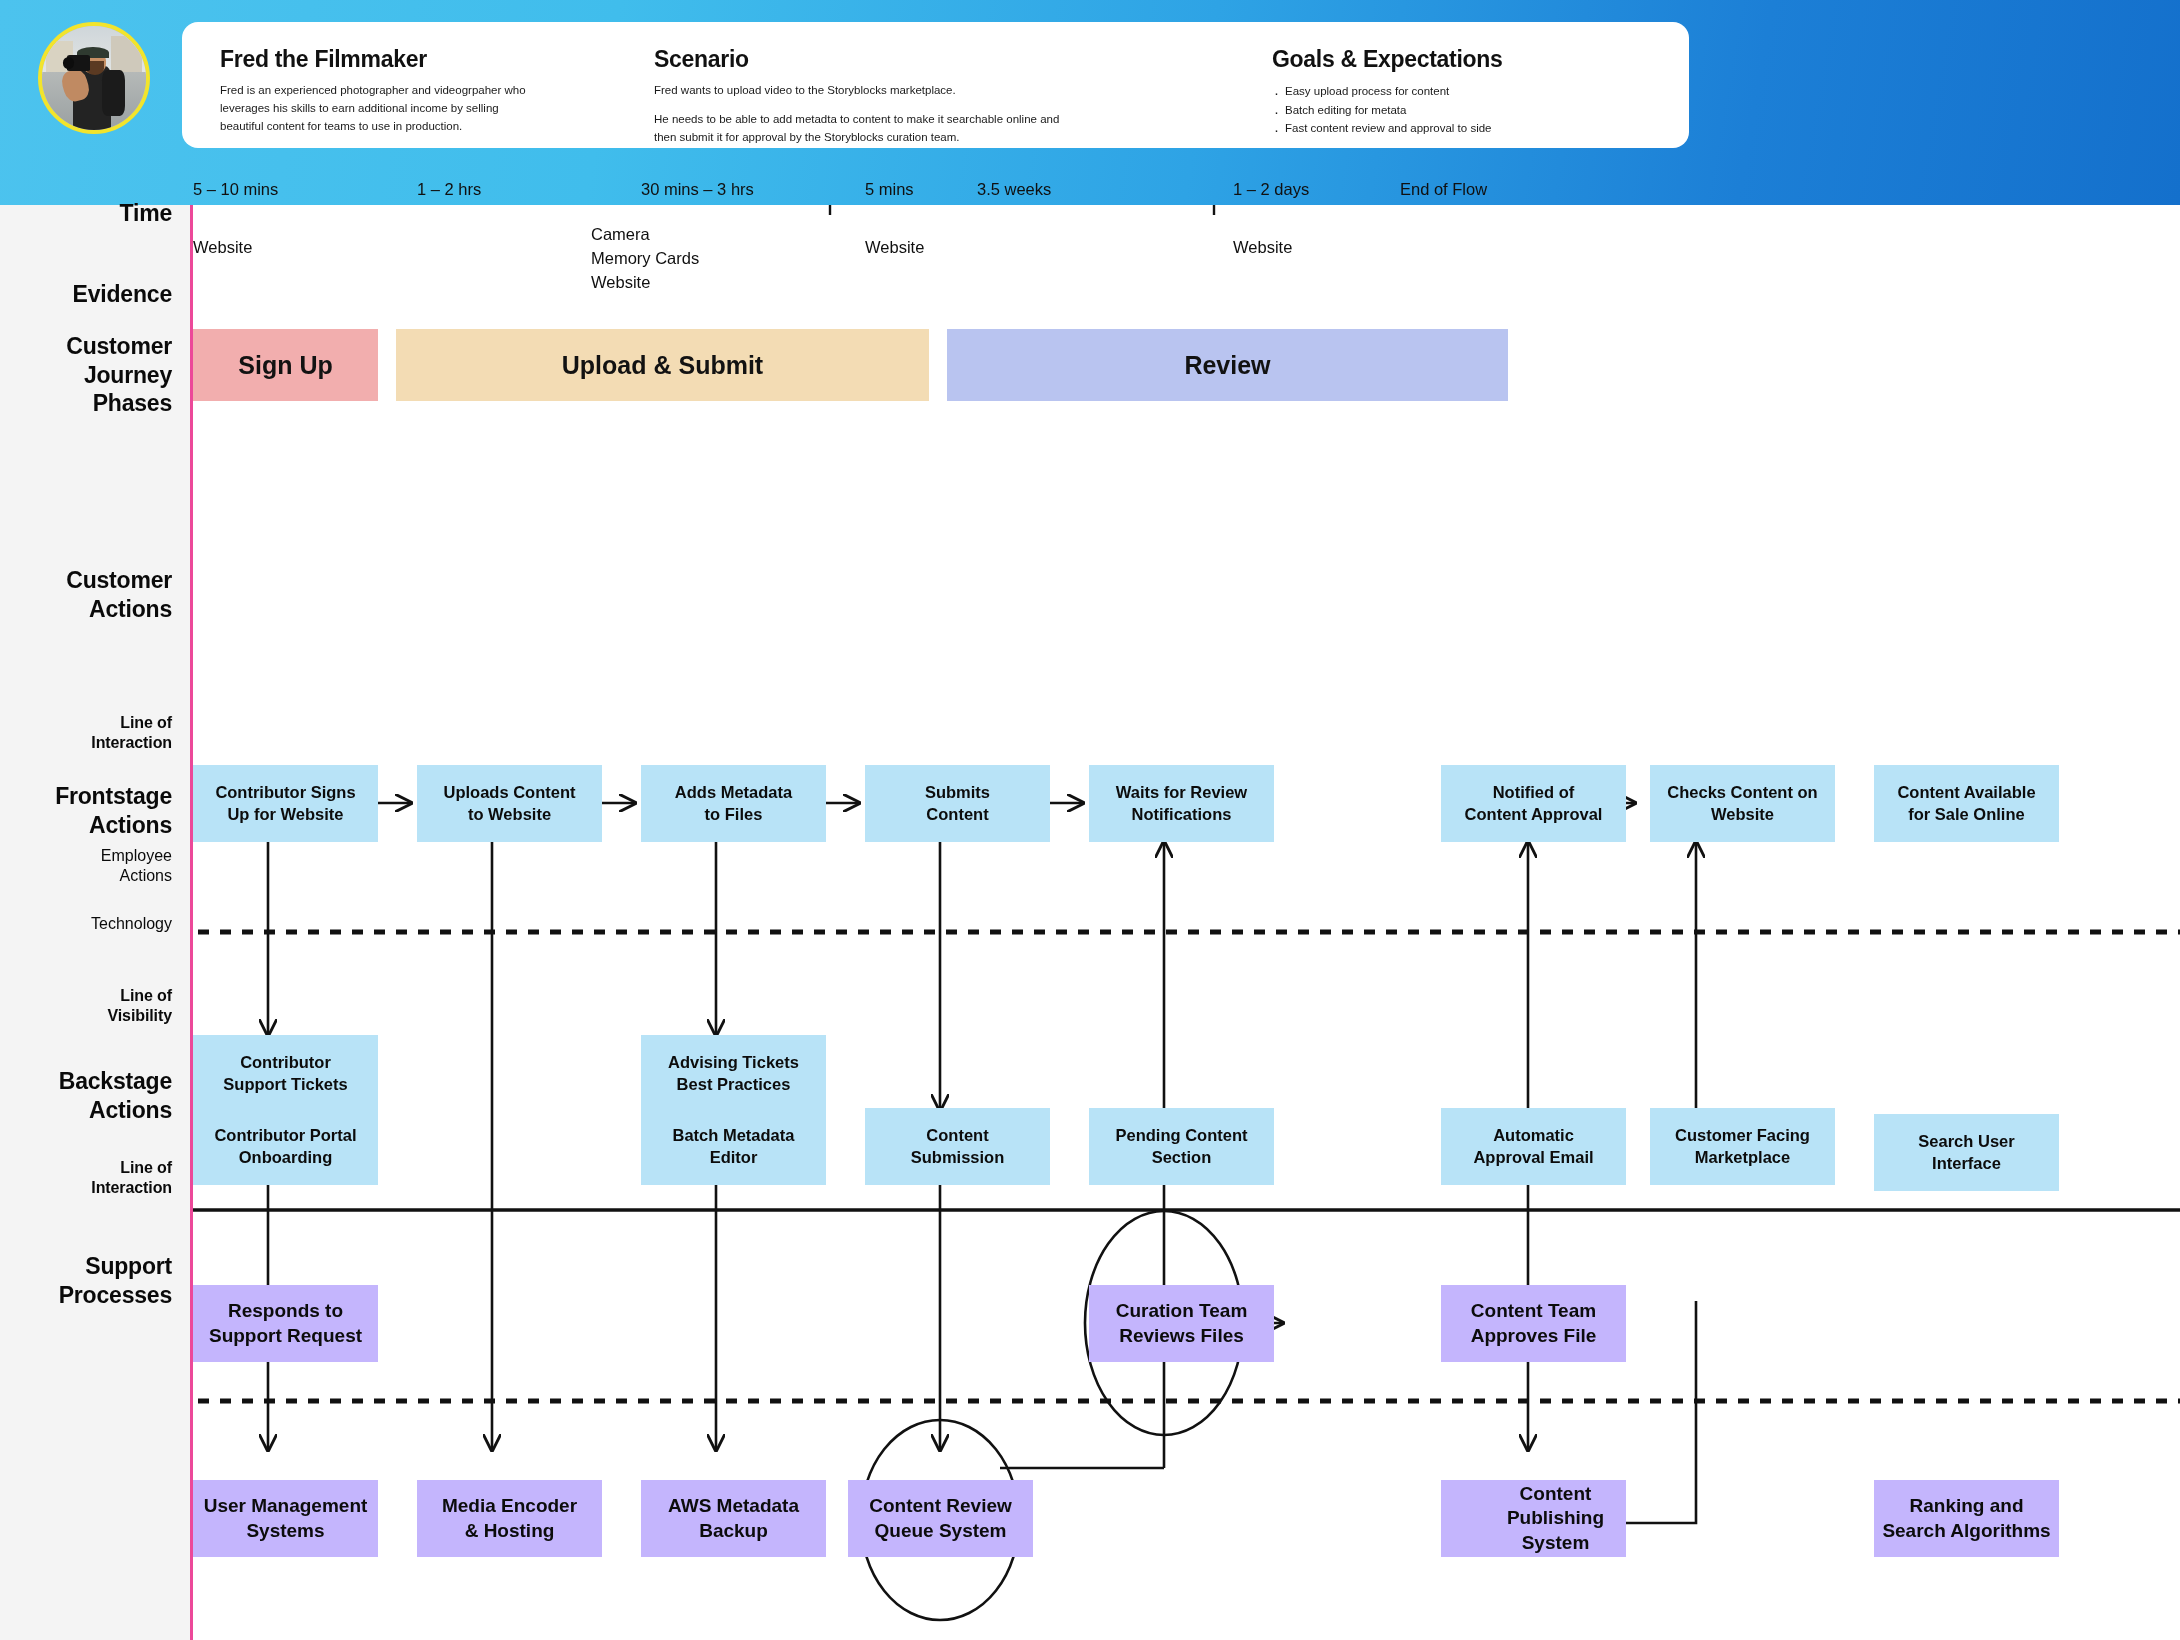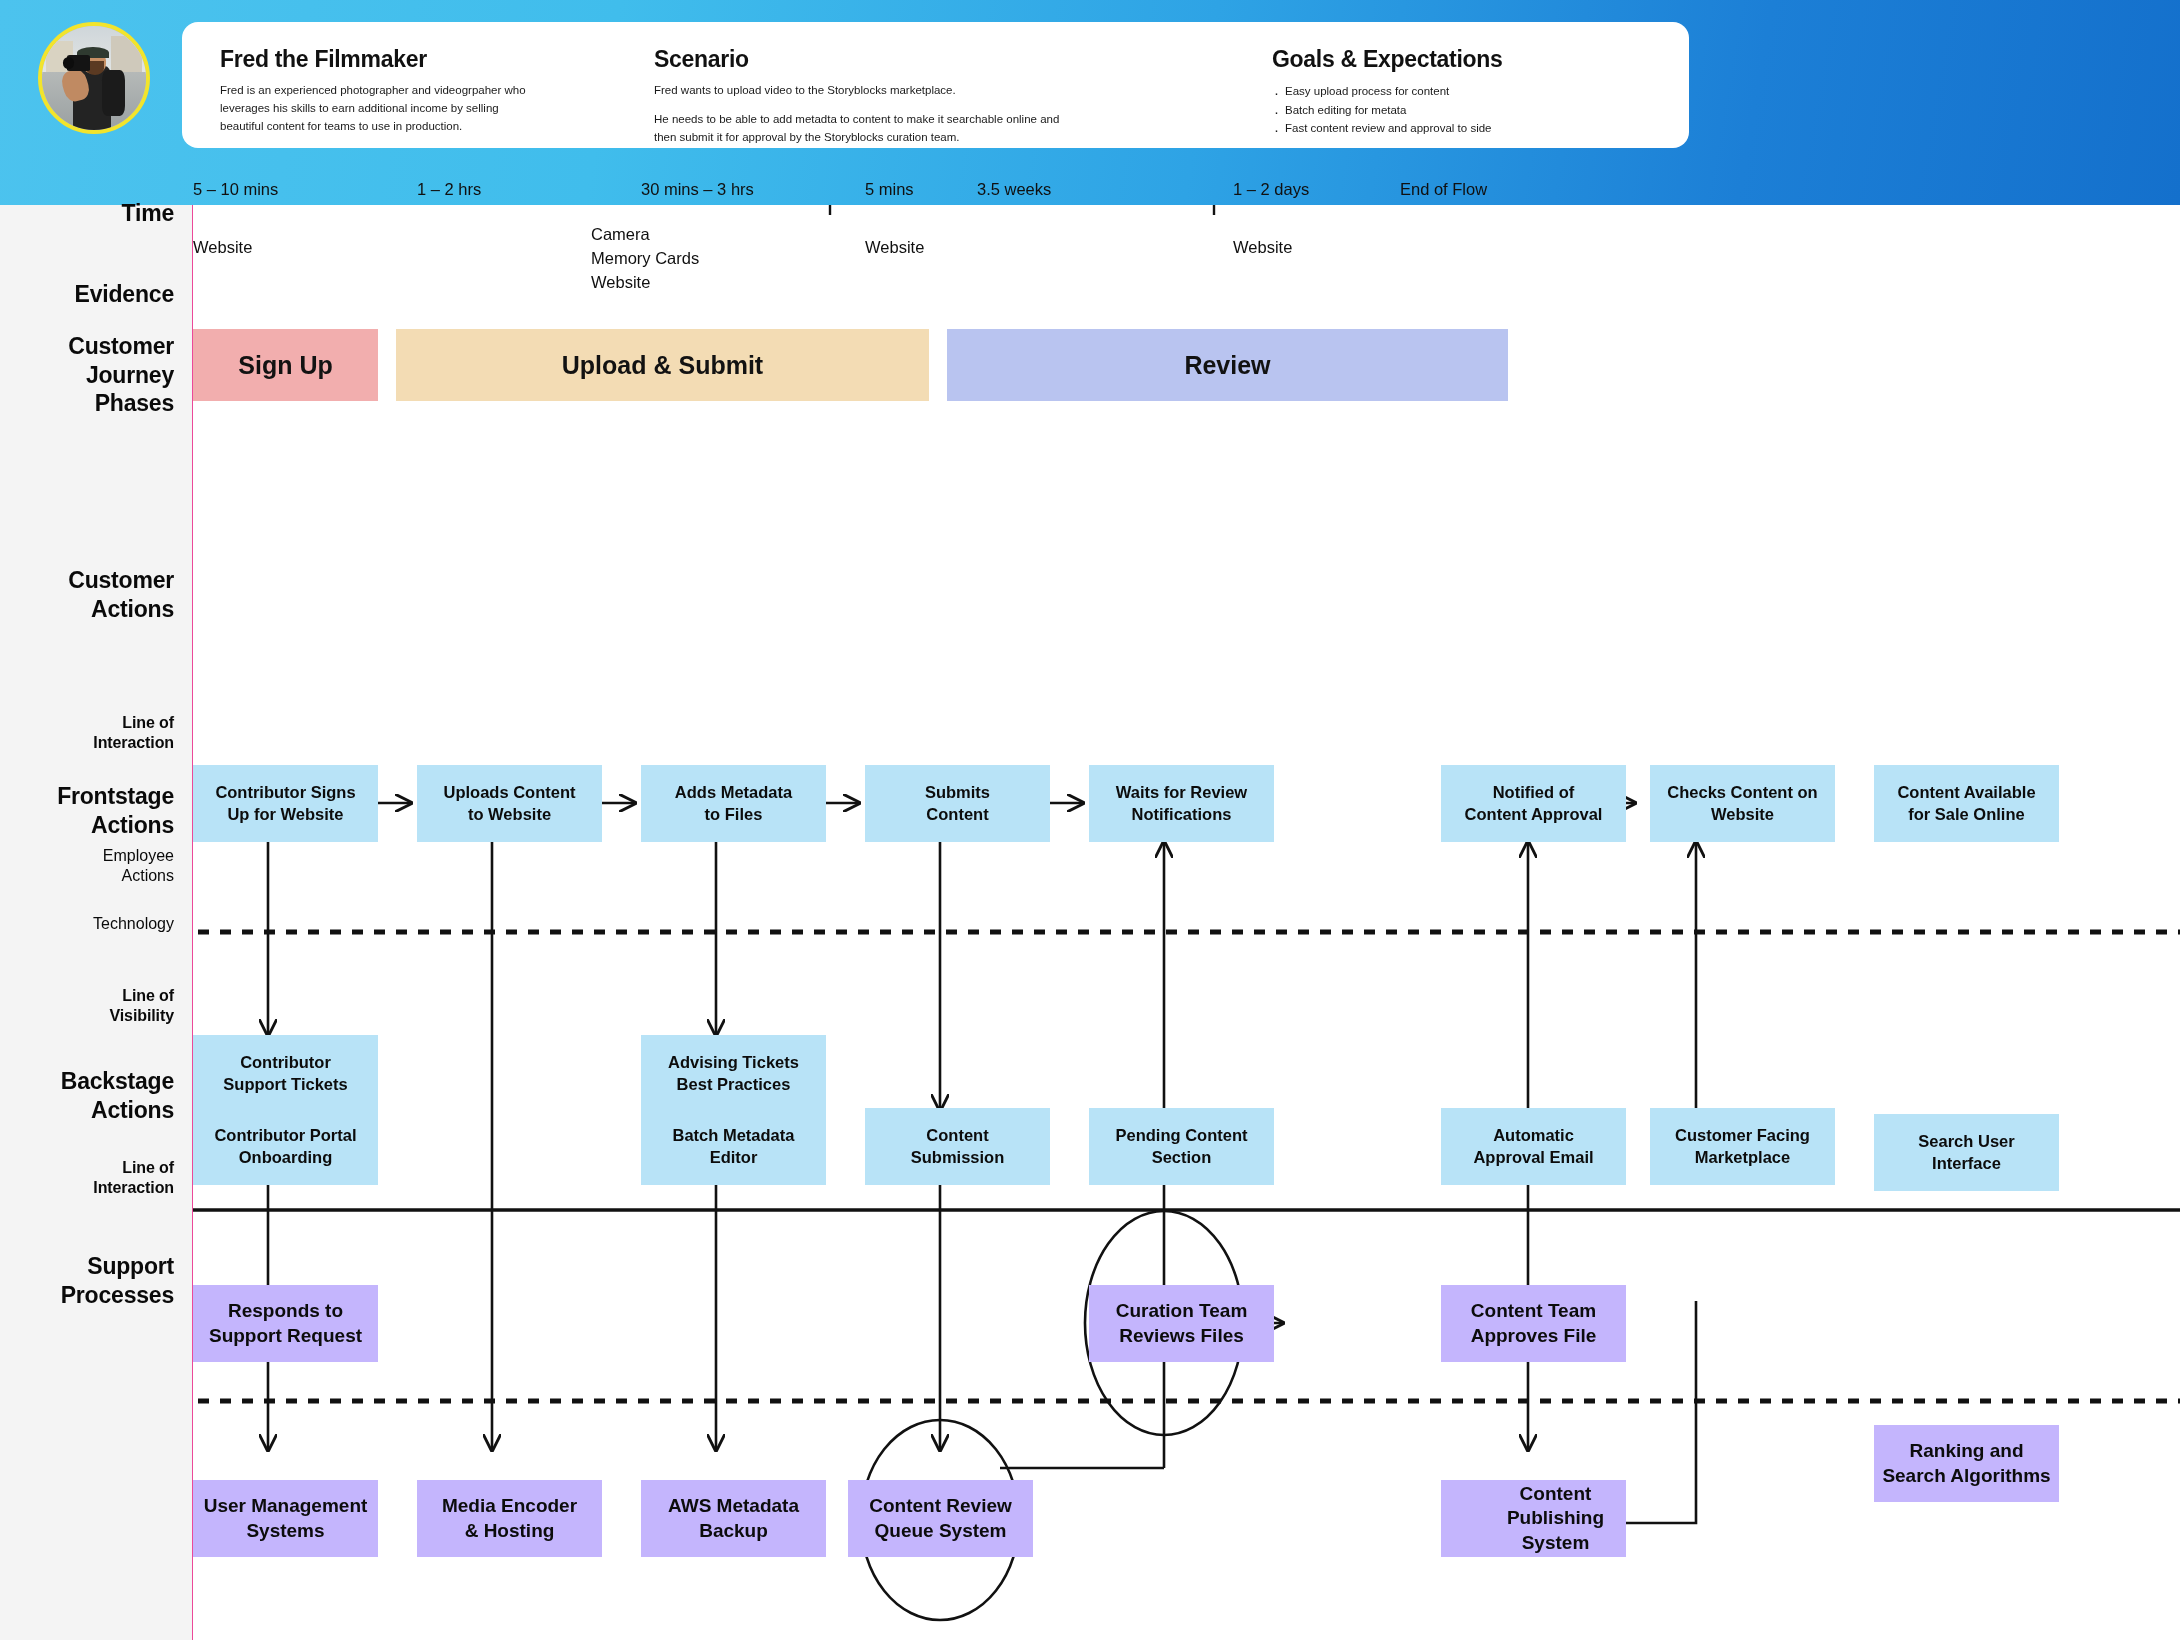"Time" #rail { border-right: 1px solid #ec4899 -> 3px solid #ec4899 }
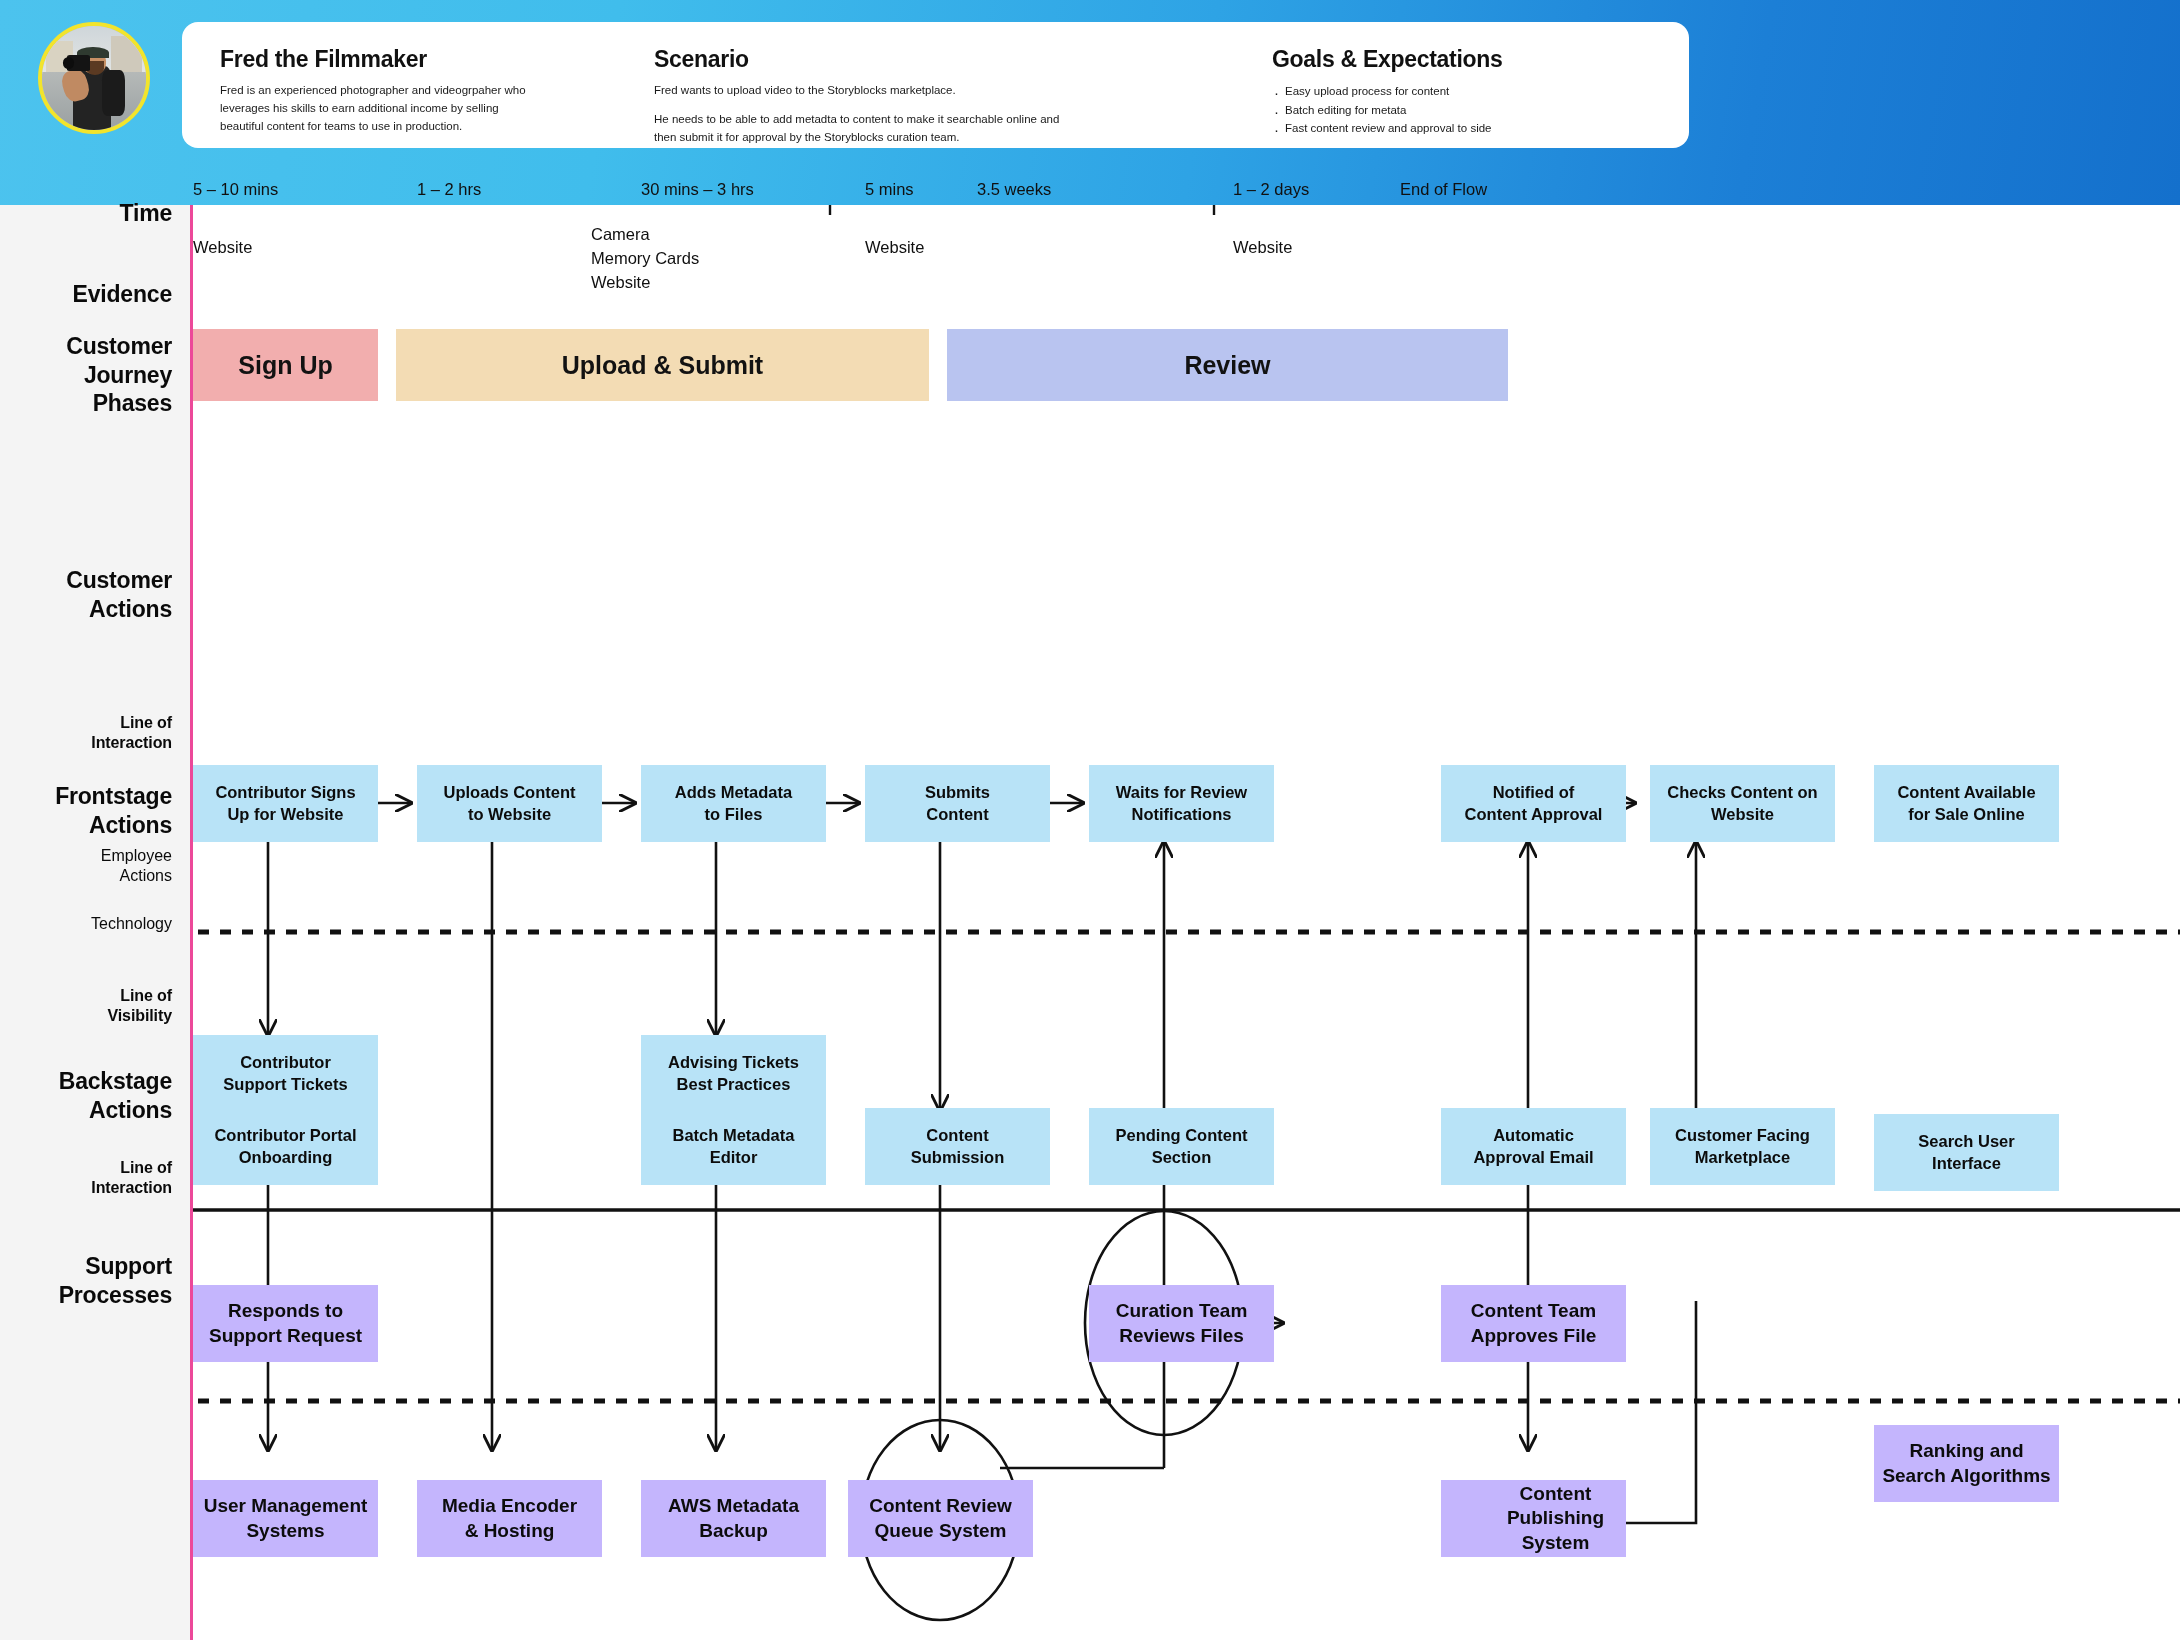"Ranking and" div.node { top: 1220px -> 1275px }
